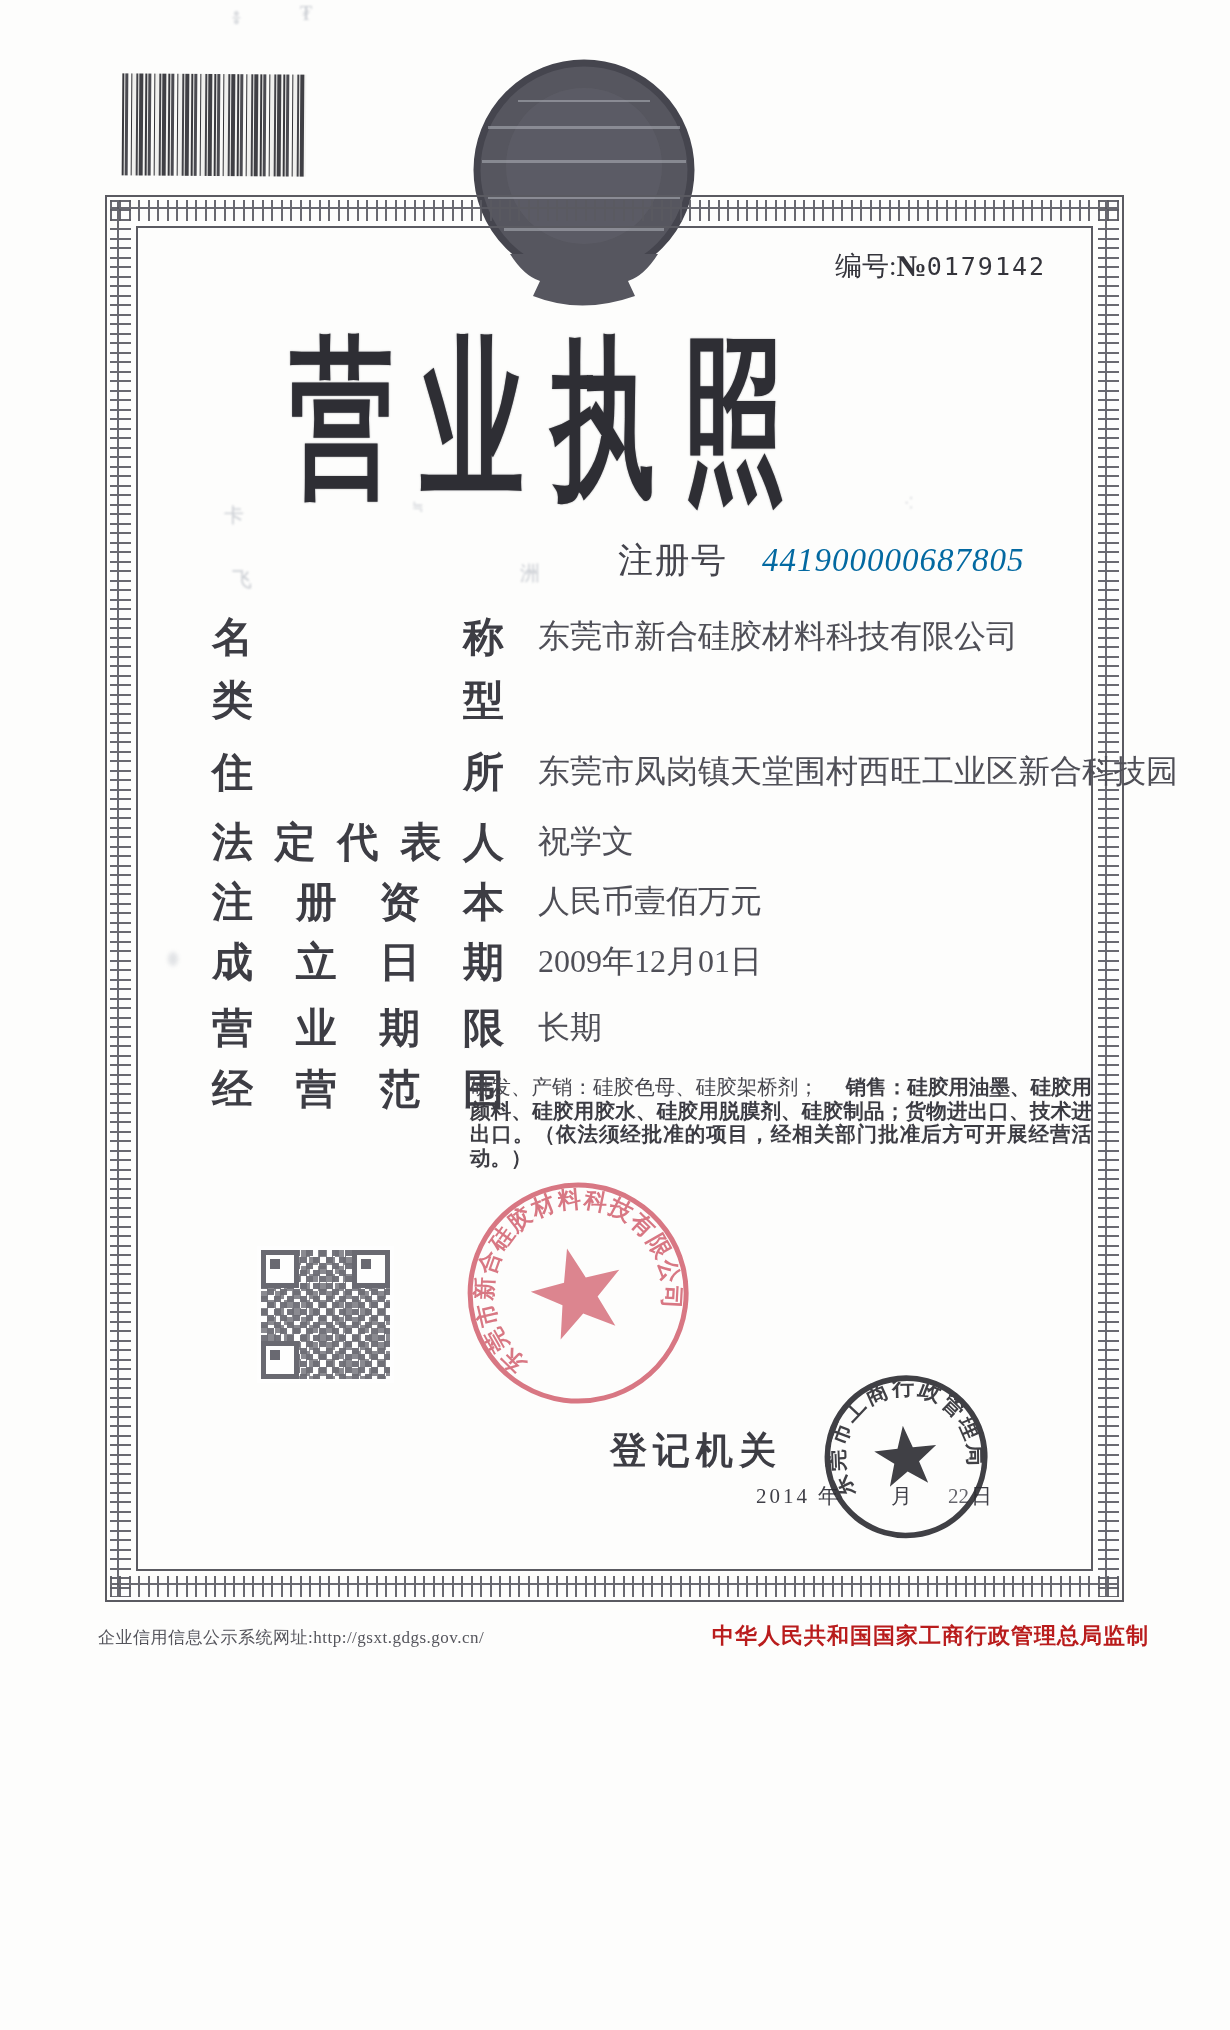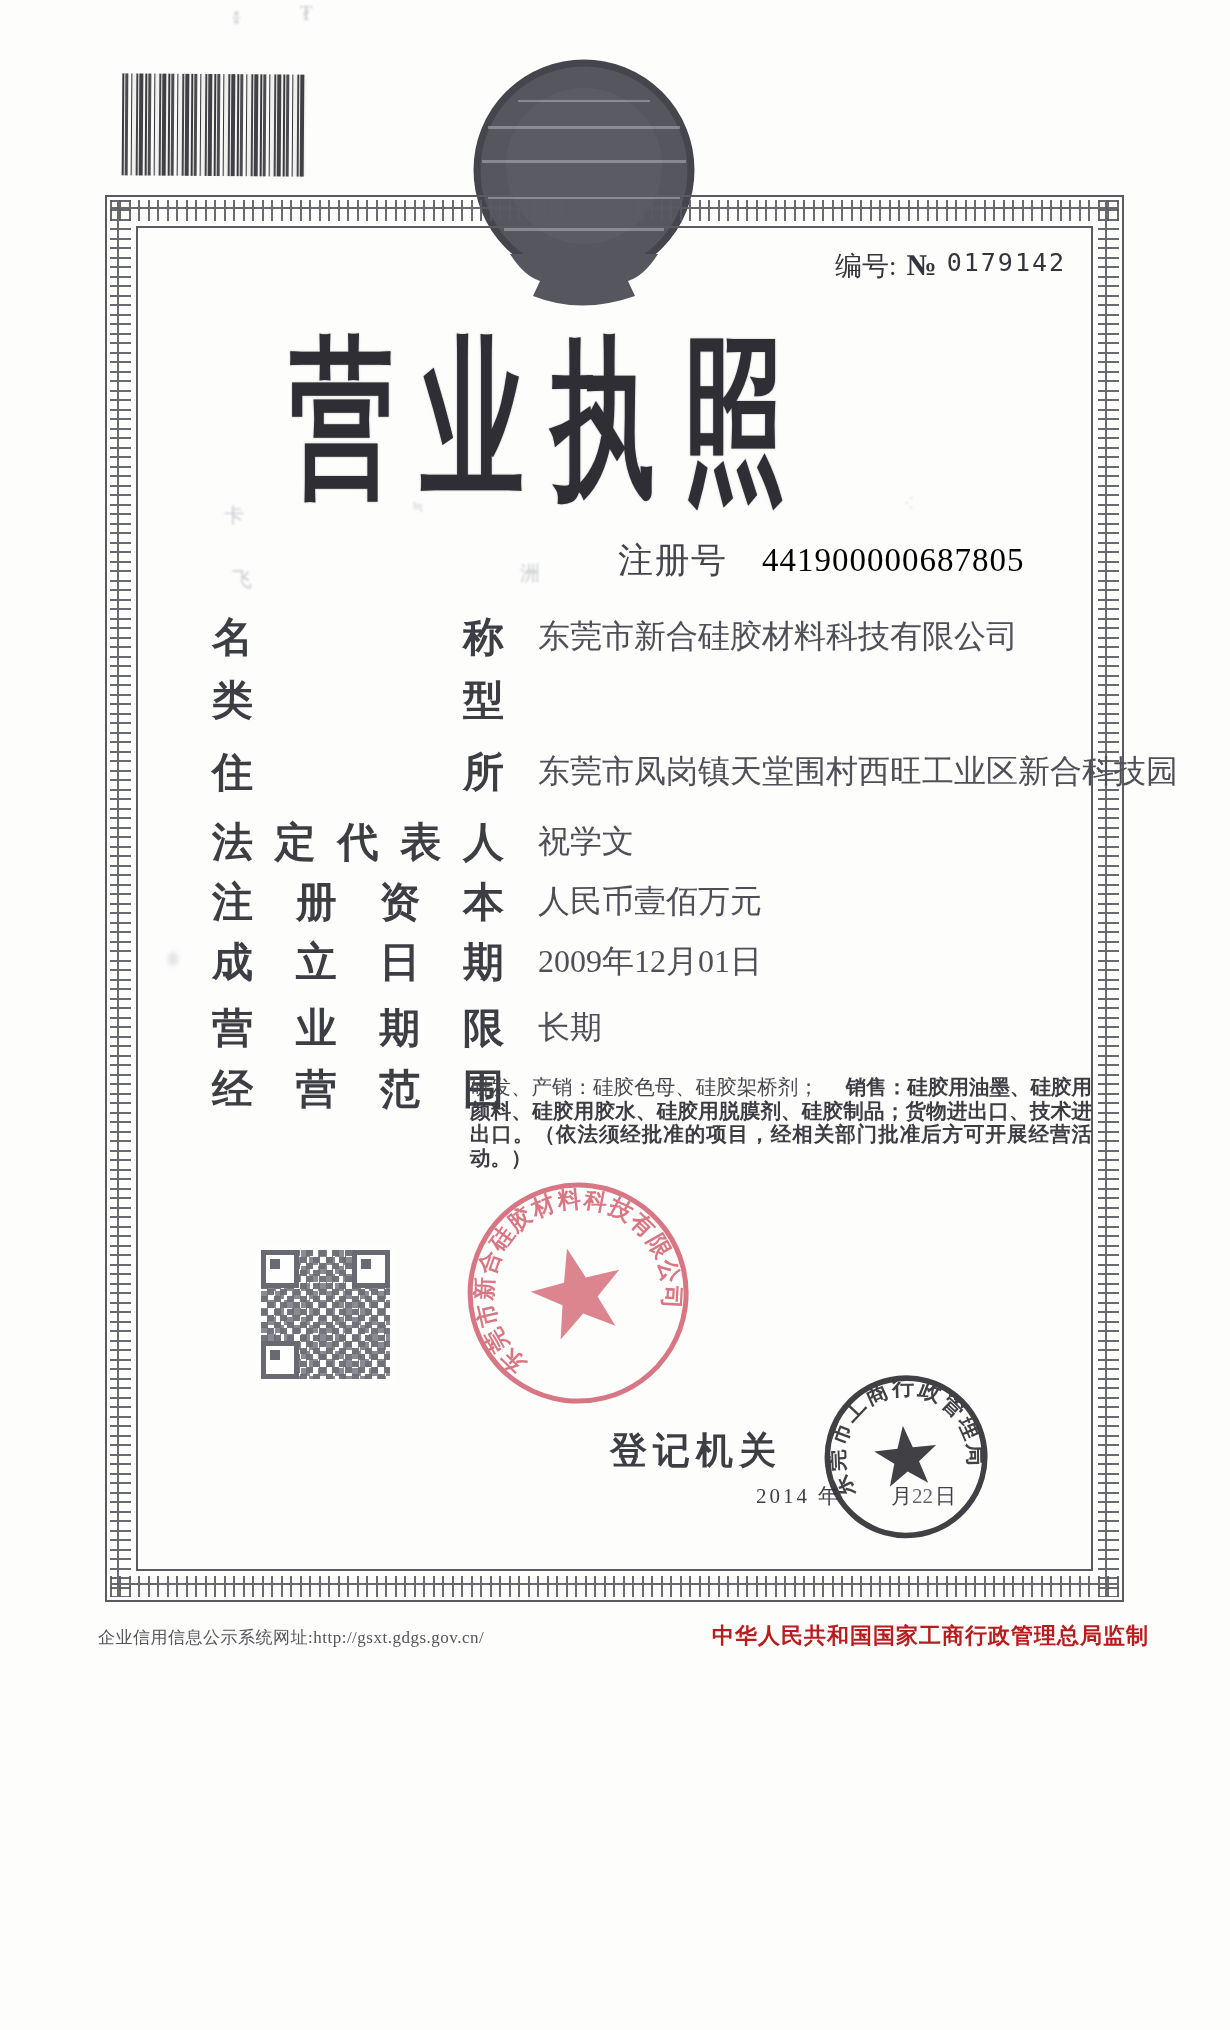"编号:" .serial { align-items: flex-start -> center; gap: 10px -> none }
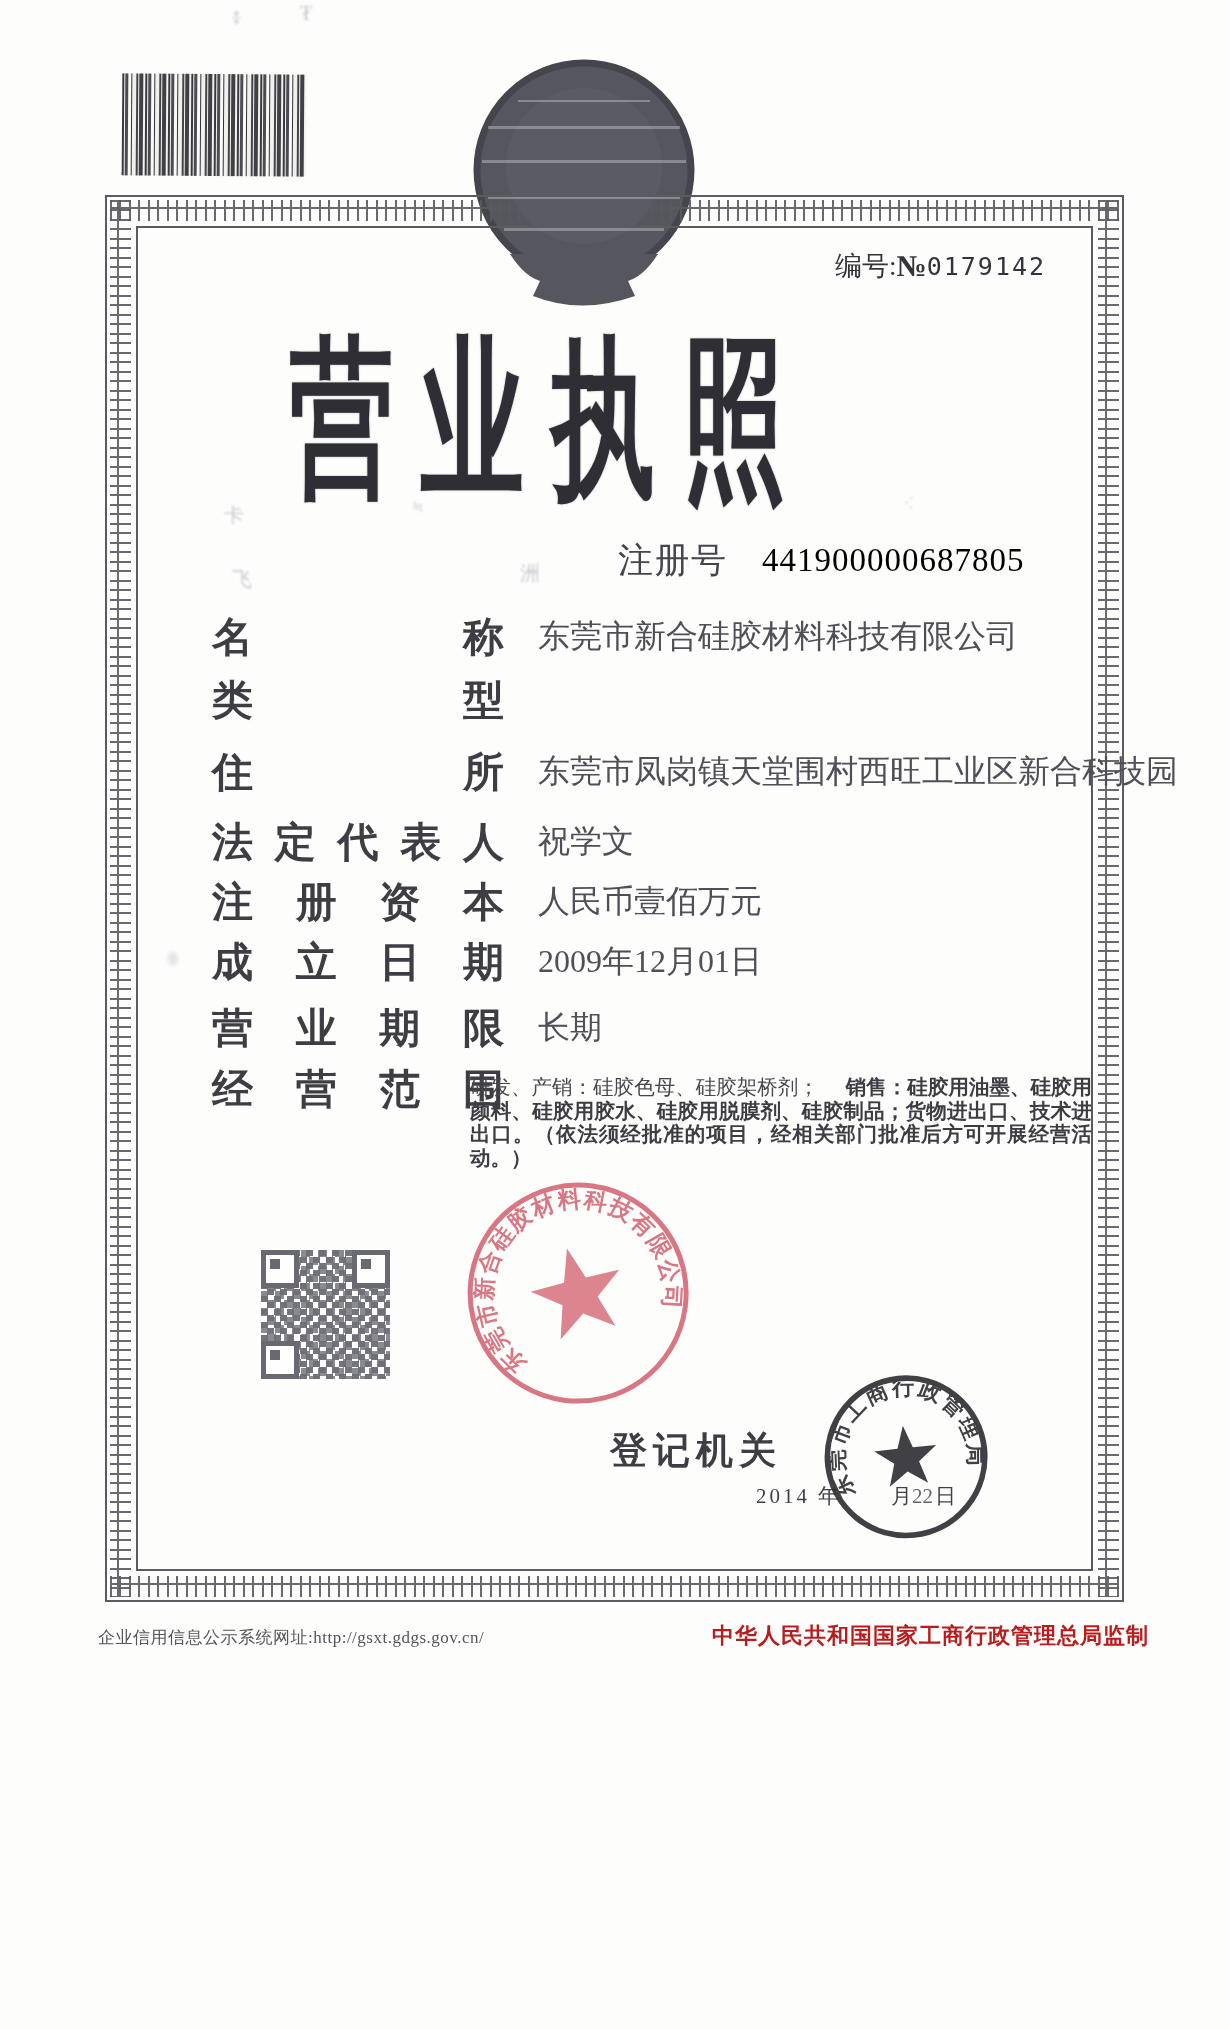"441900000687805" .regno-value { color: #000000 -> #0369a1; font-style: none -> italic }
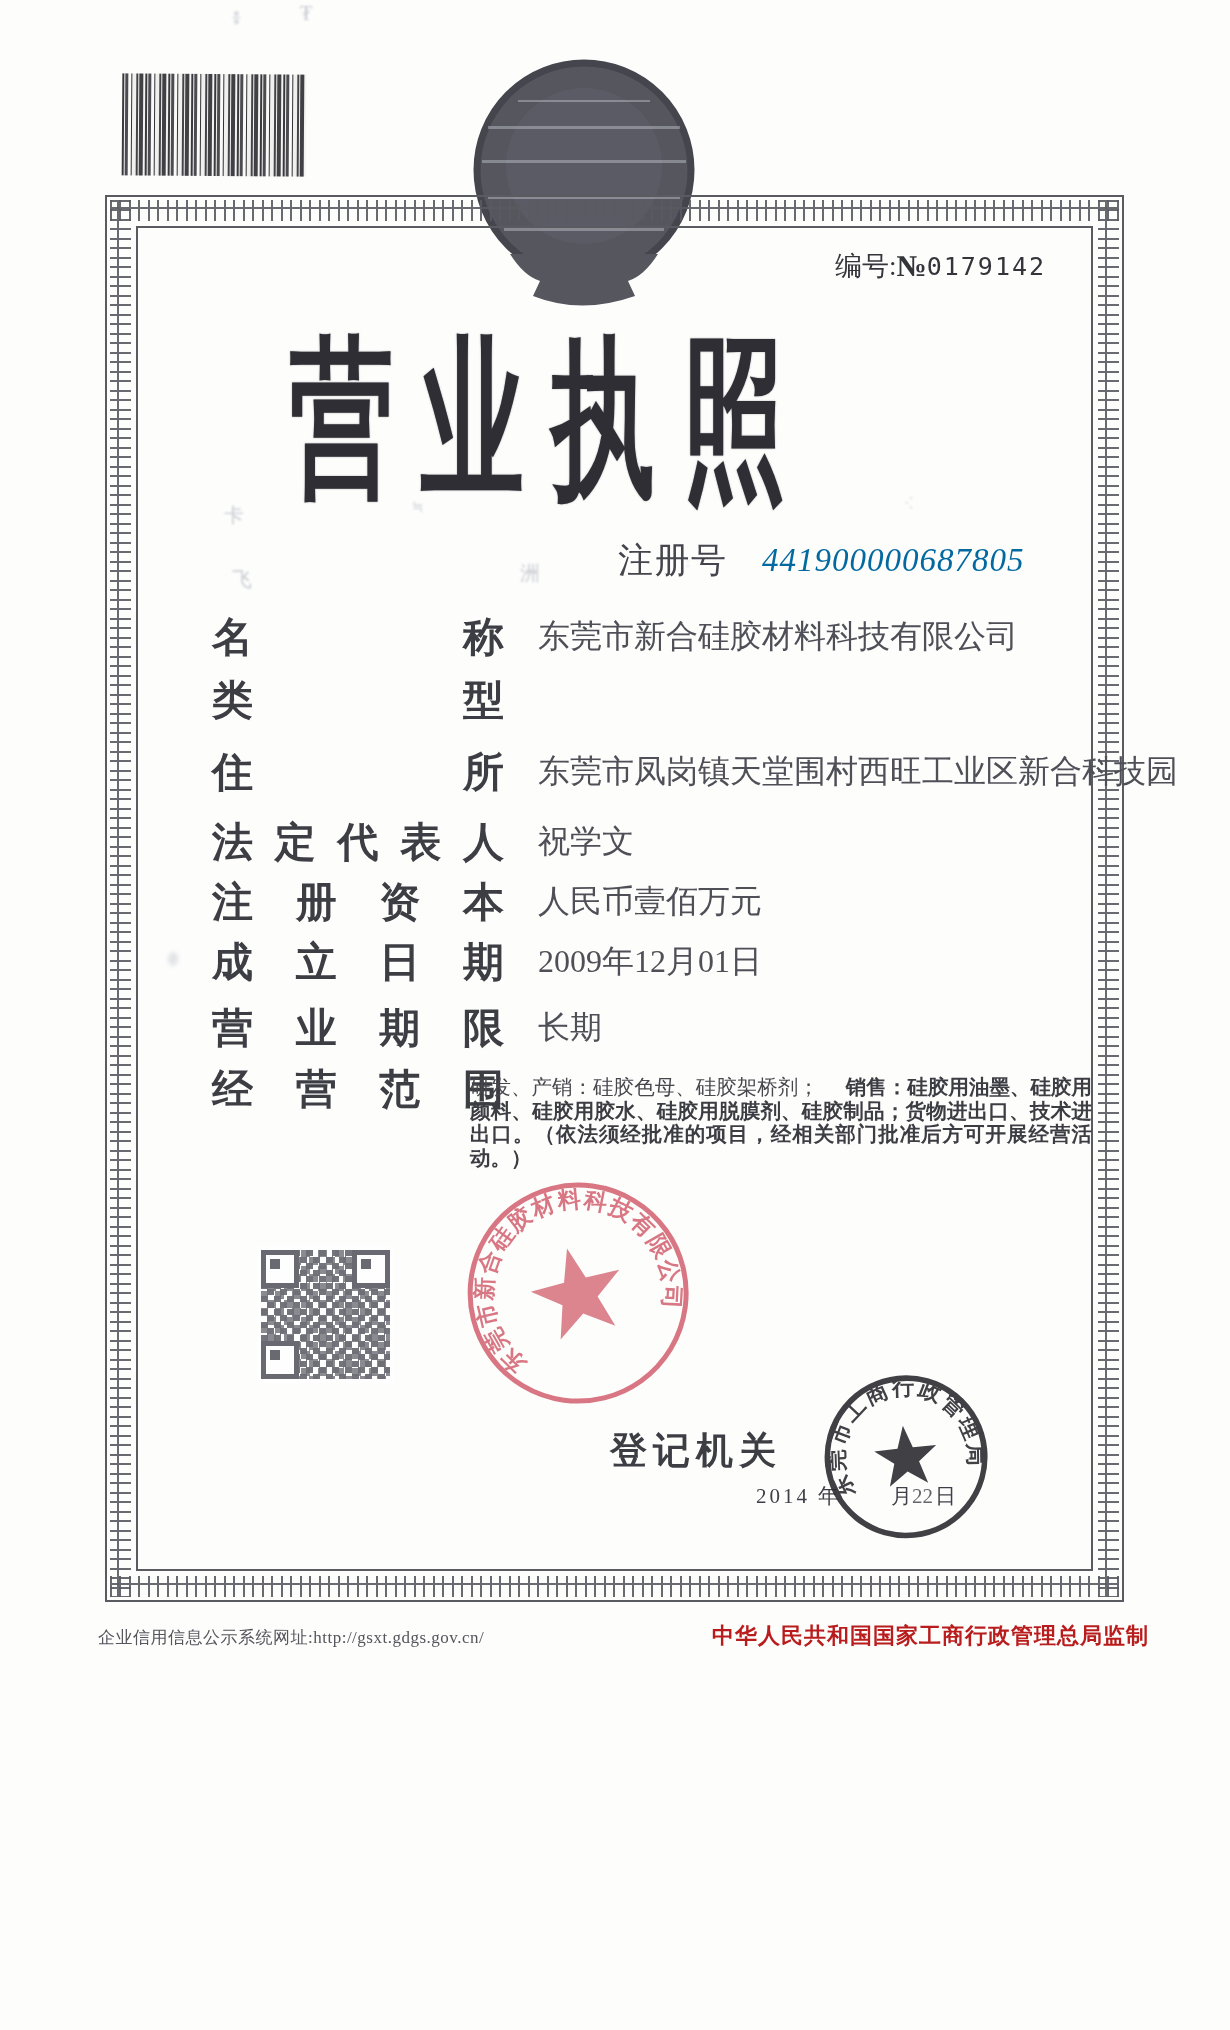"22" .date-row .dy { margin-left: none -> 36px }
